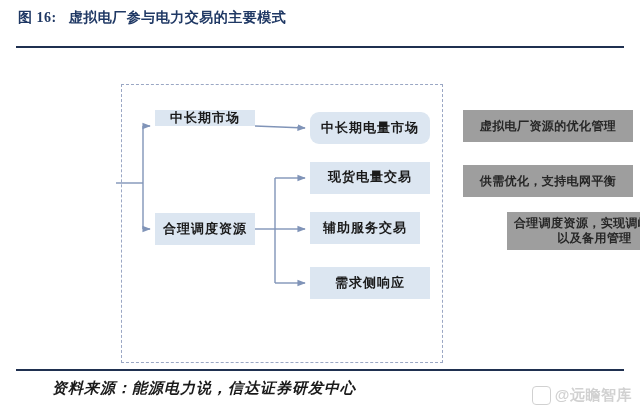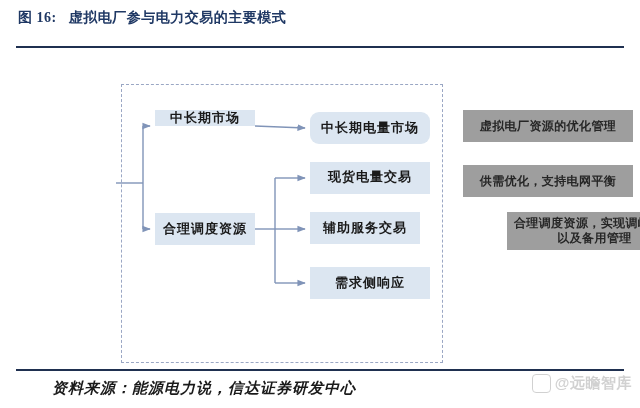"@远瞻智库" .watermark { top: 374px -> 386px }
